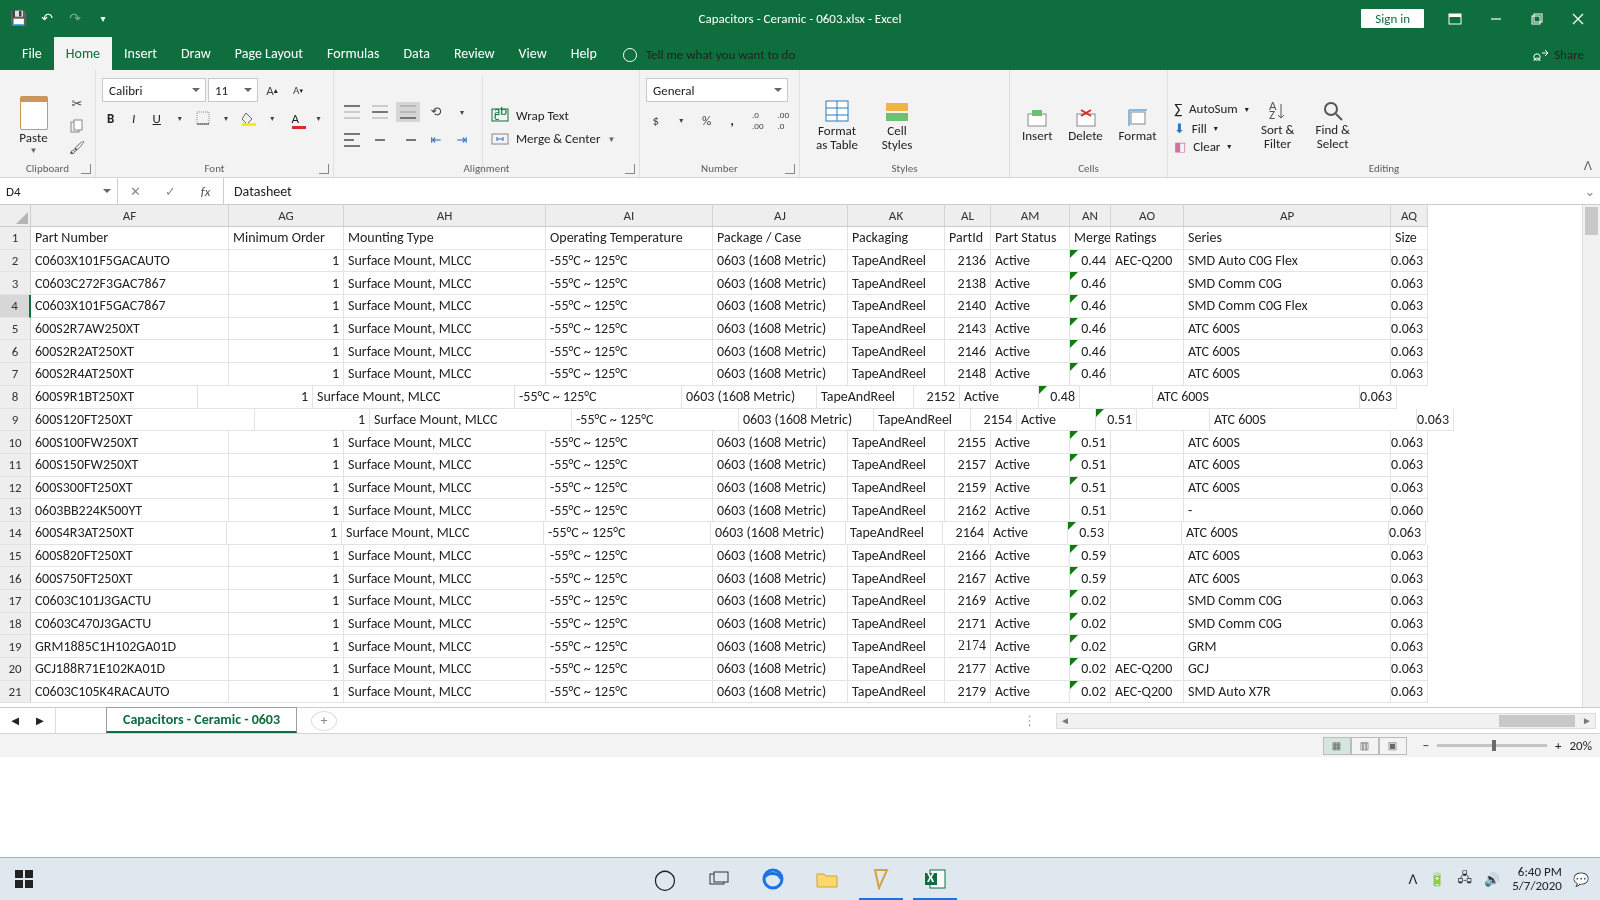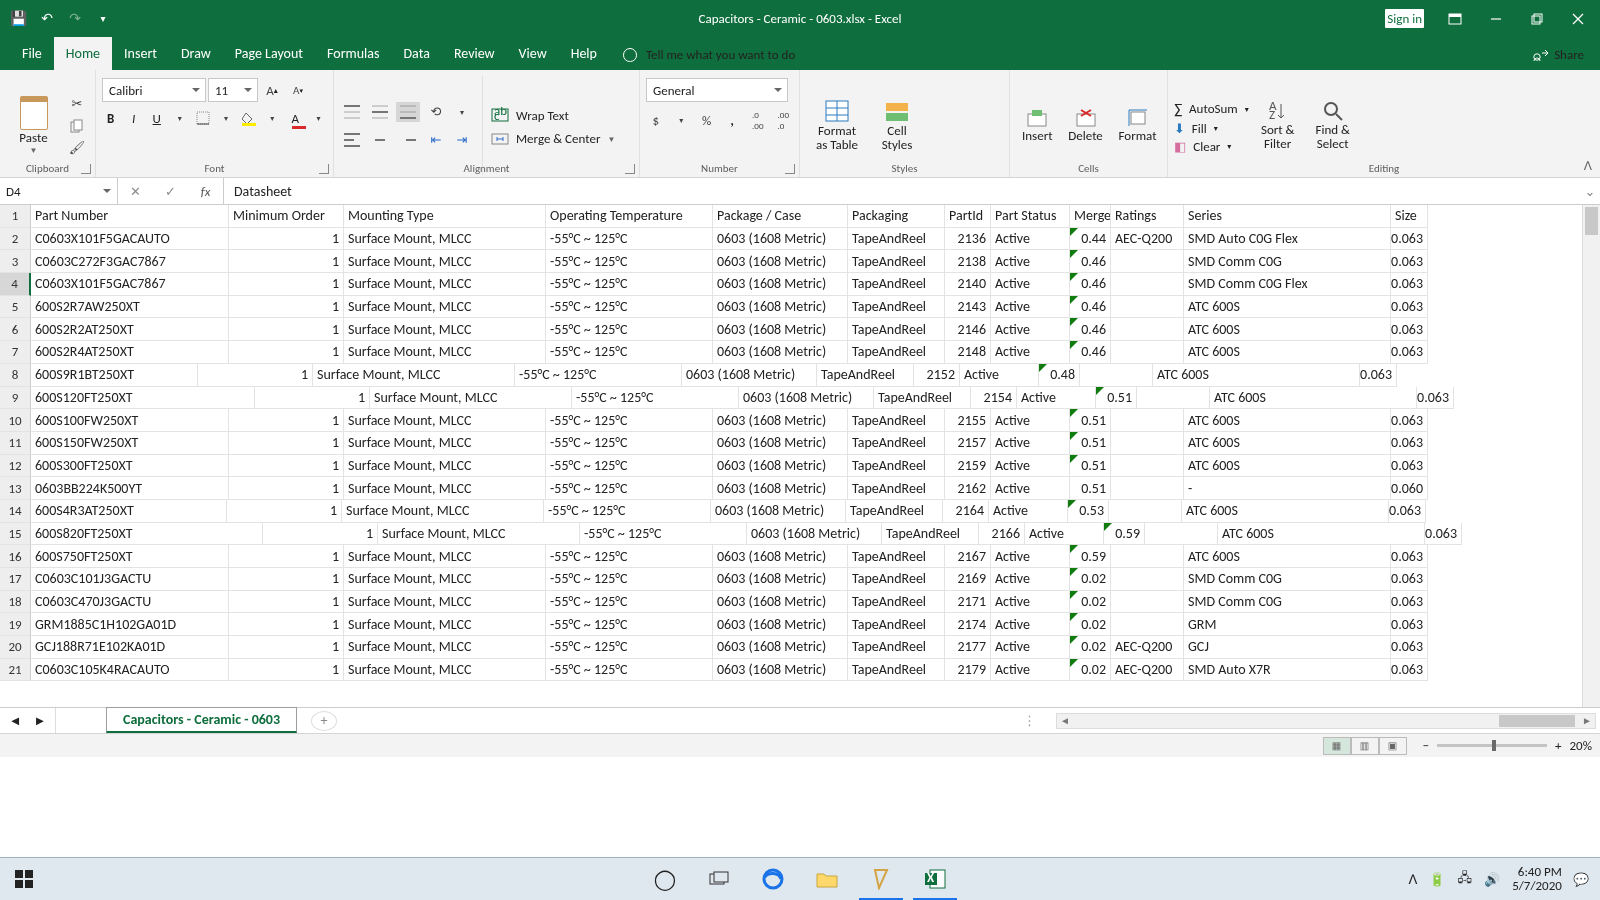"Sign in" .signin { padding: 2px 2px -> 2px 14px }
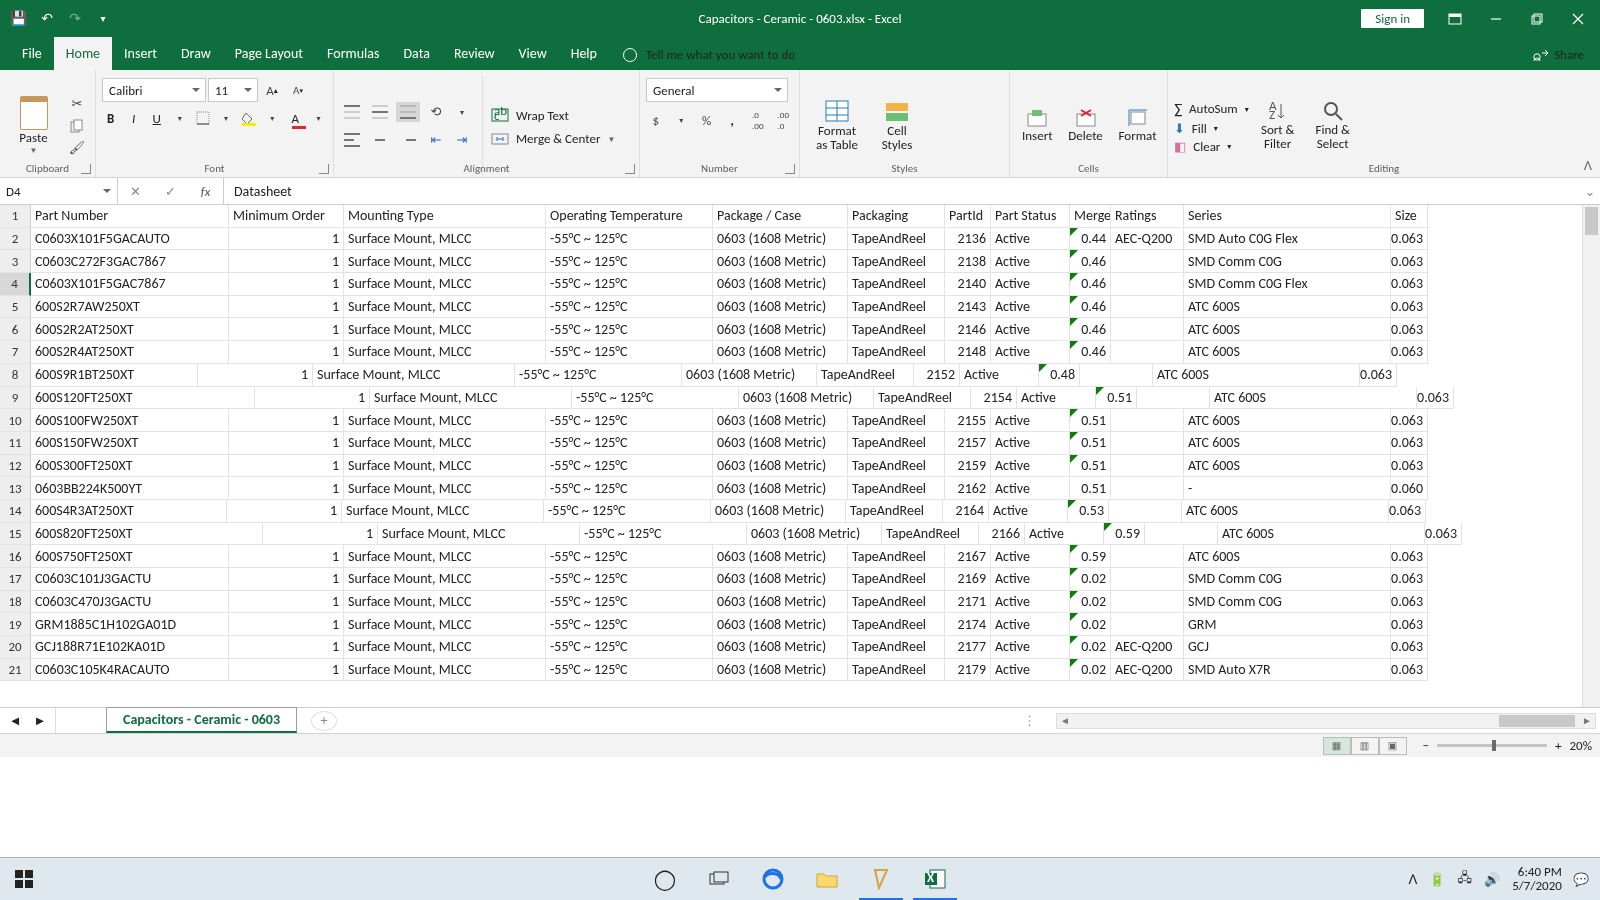"AF" div.colhead-row { html: none -> <div> <div></div> <div>AF</div> <div>AG</div> <div>AH</div> <div>AI</div> <div>AJ</div> <div>AK</div> <div>AL</div> <div>AM</div> <div>AN</div> <div>AO</div> <div>AP</div> <div>AQ</div> </div> }
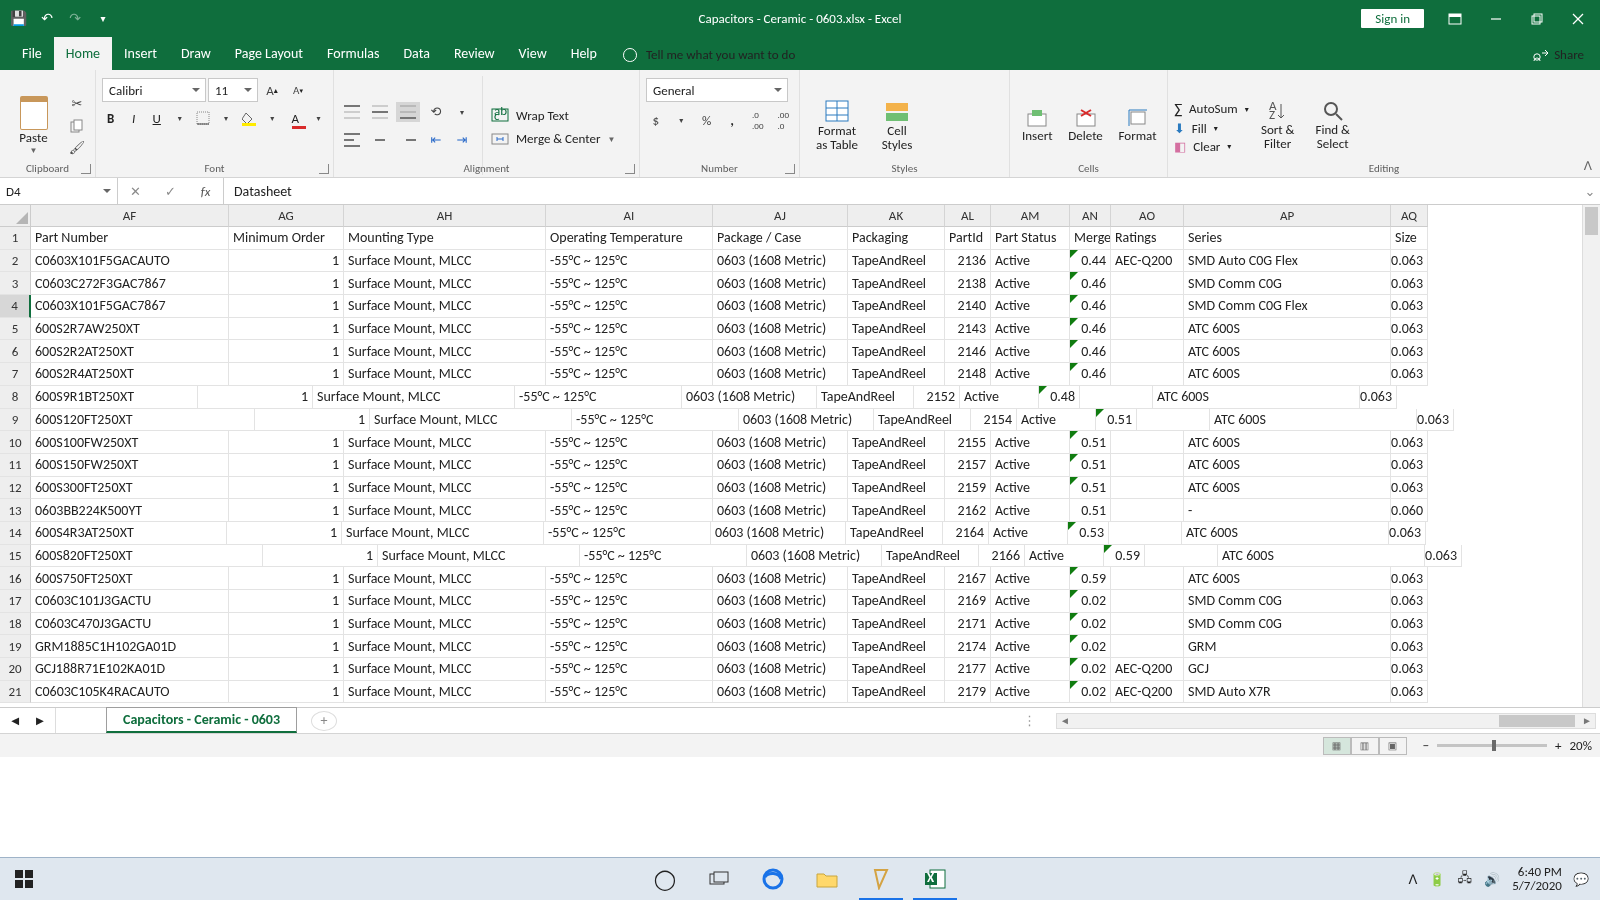"600S820FT250XT" div.td { width: 232px -> 198px }
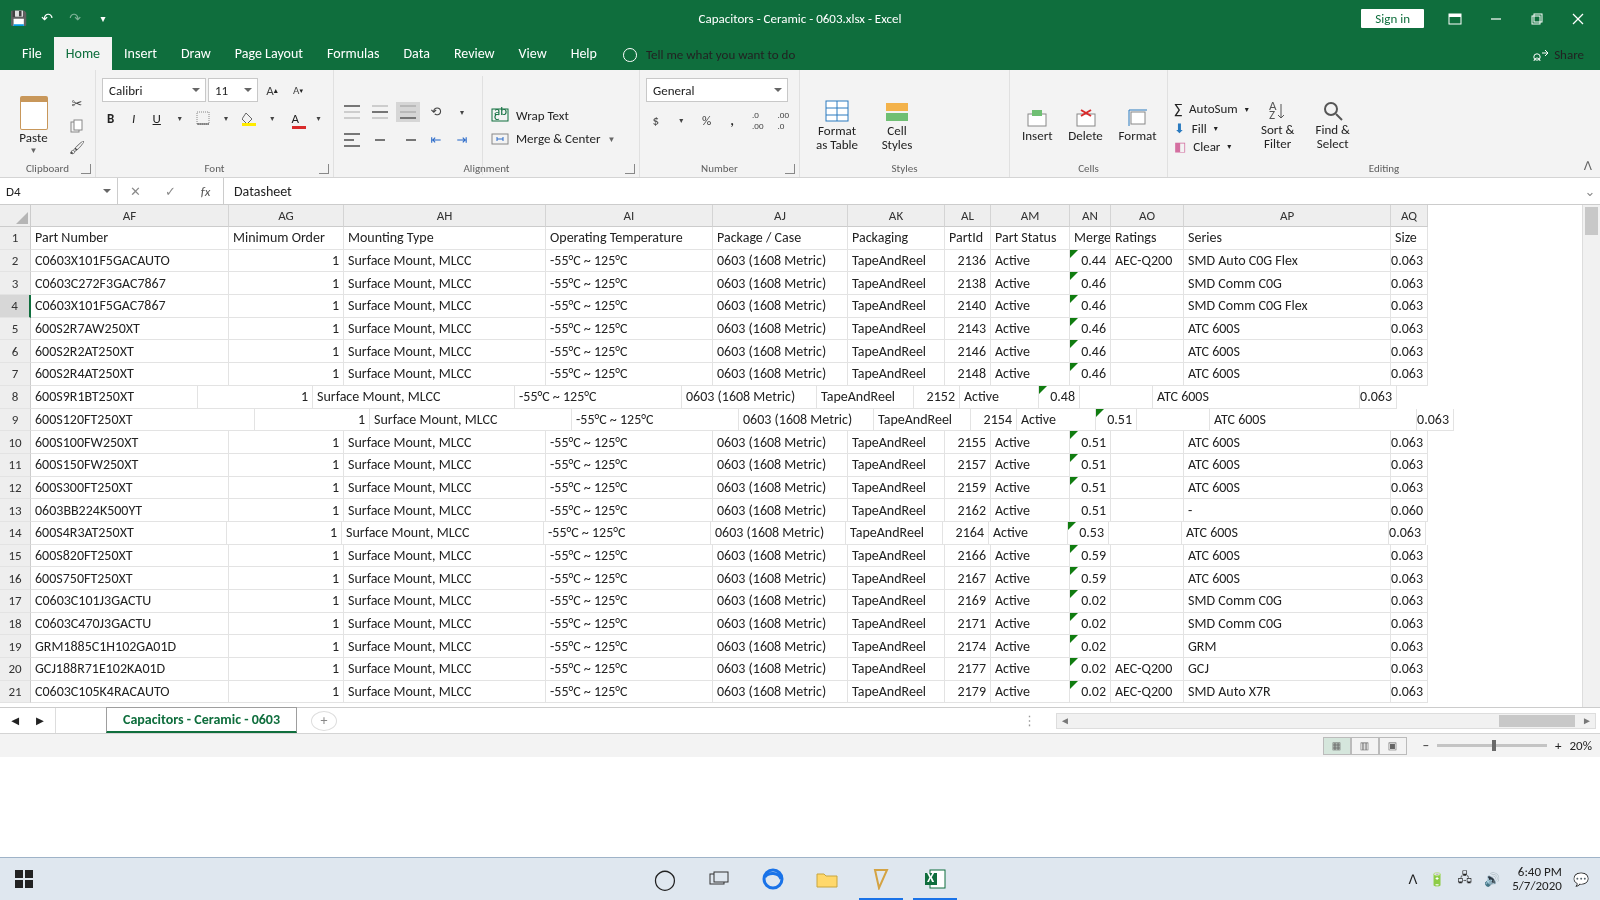"2174" div.td { font-family: none -> Liberation Serif, serif }
